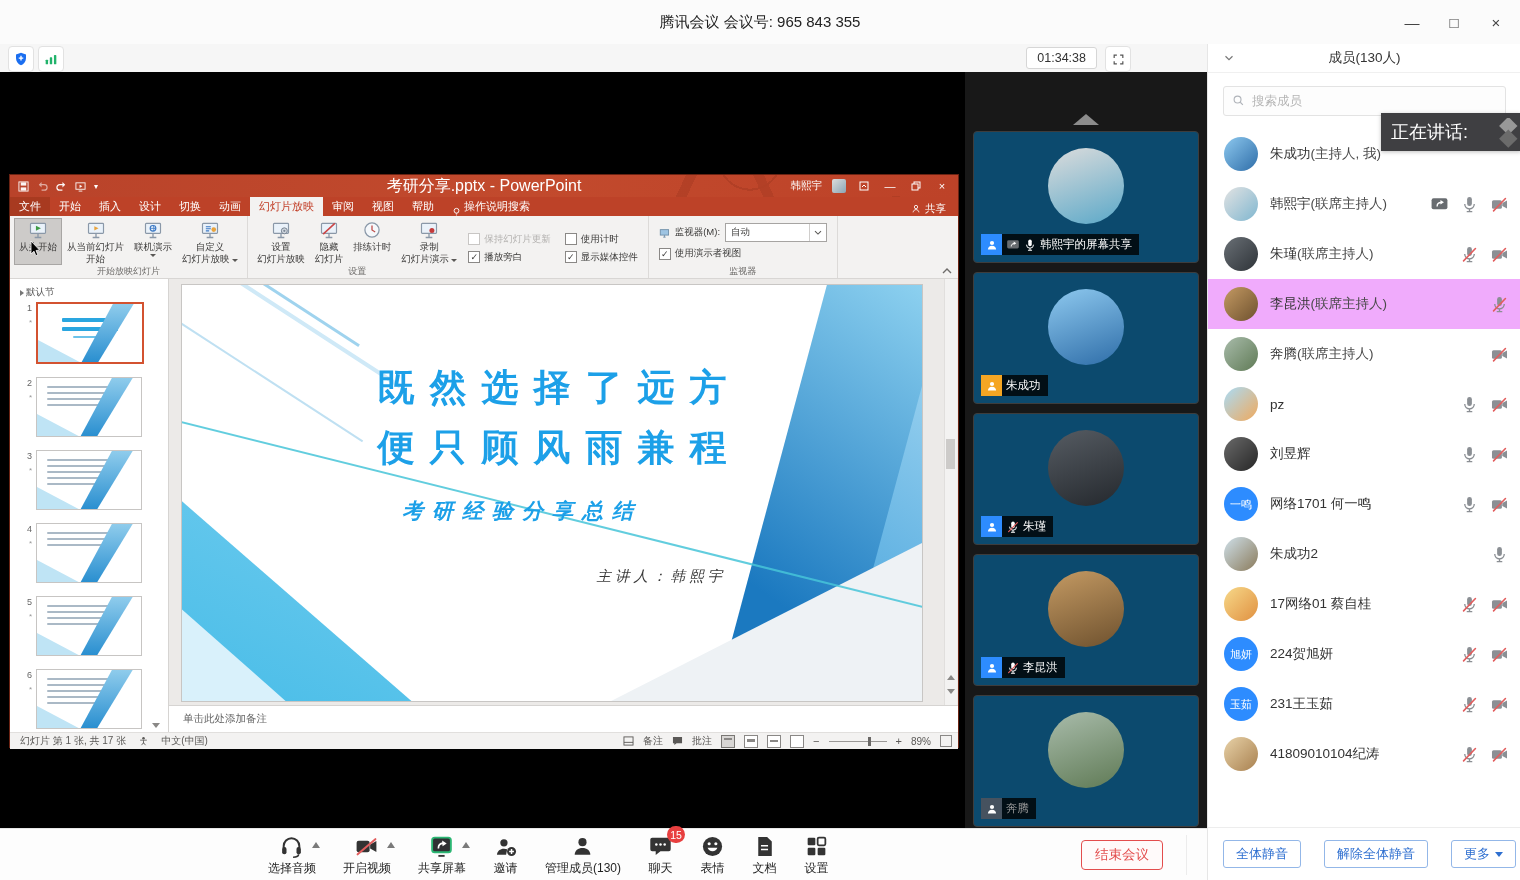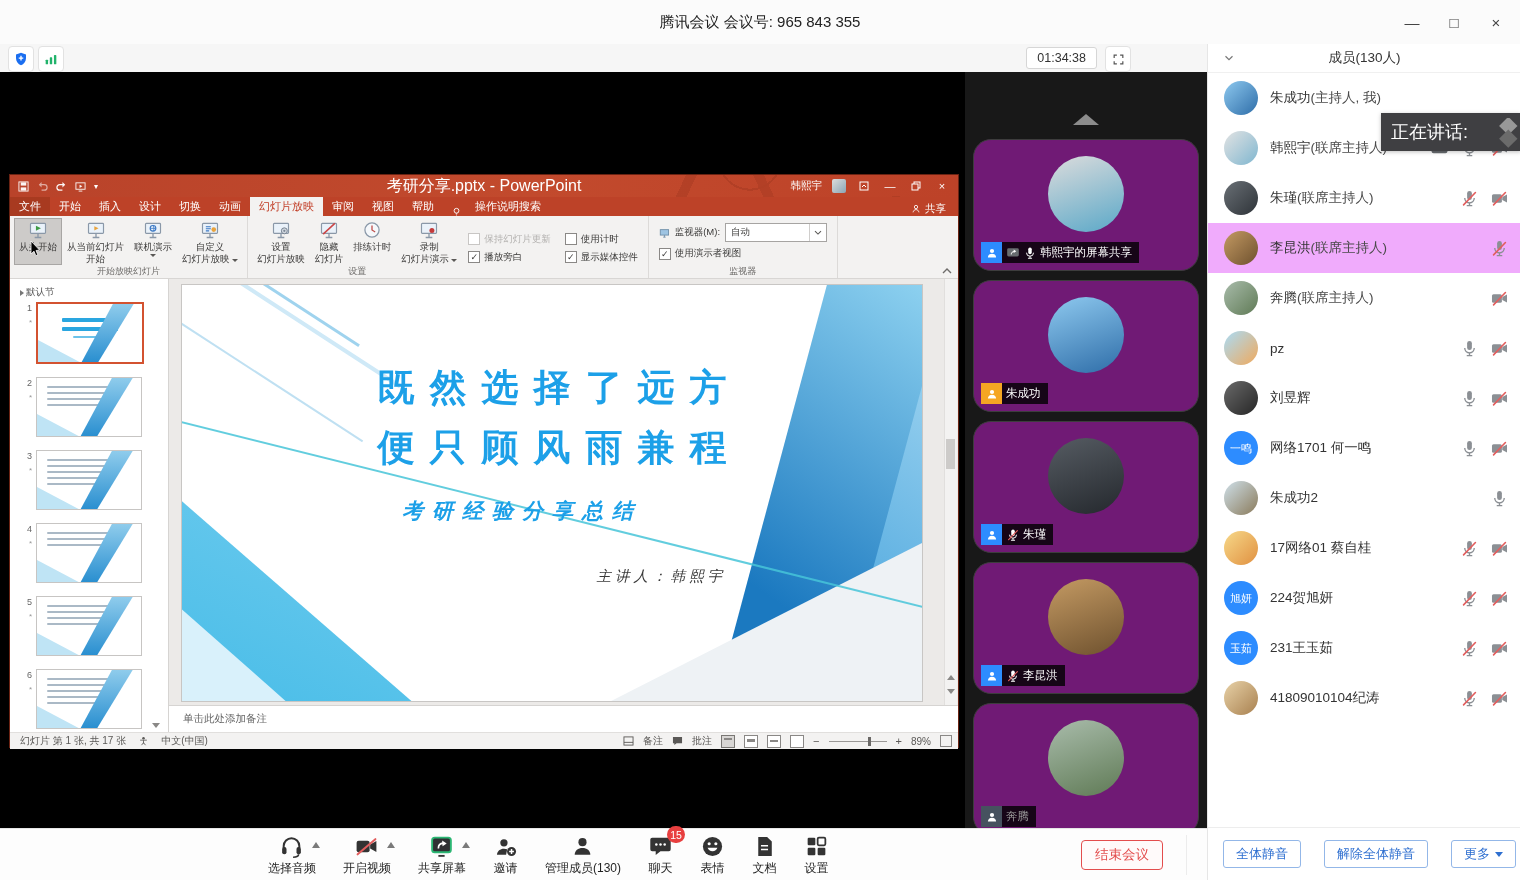"搜索成员" div.search-wrap { html: none -> <div> <svg> <circle></circle> <path></path> </svg> <input> </div> }
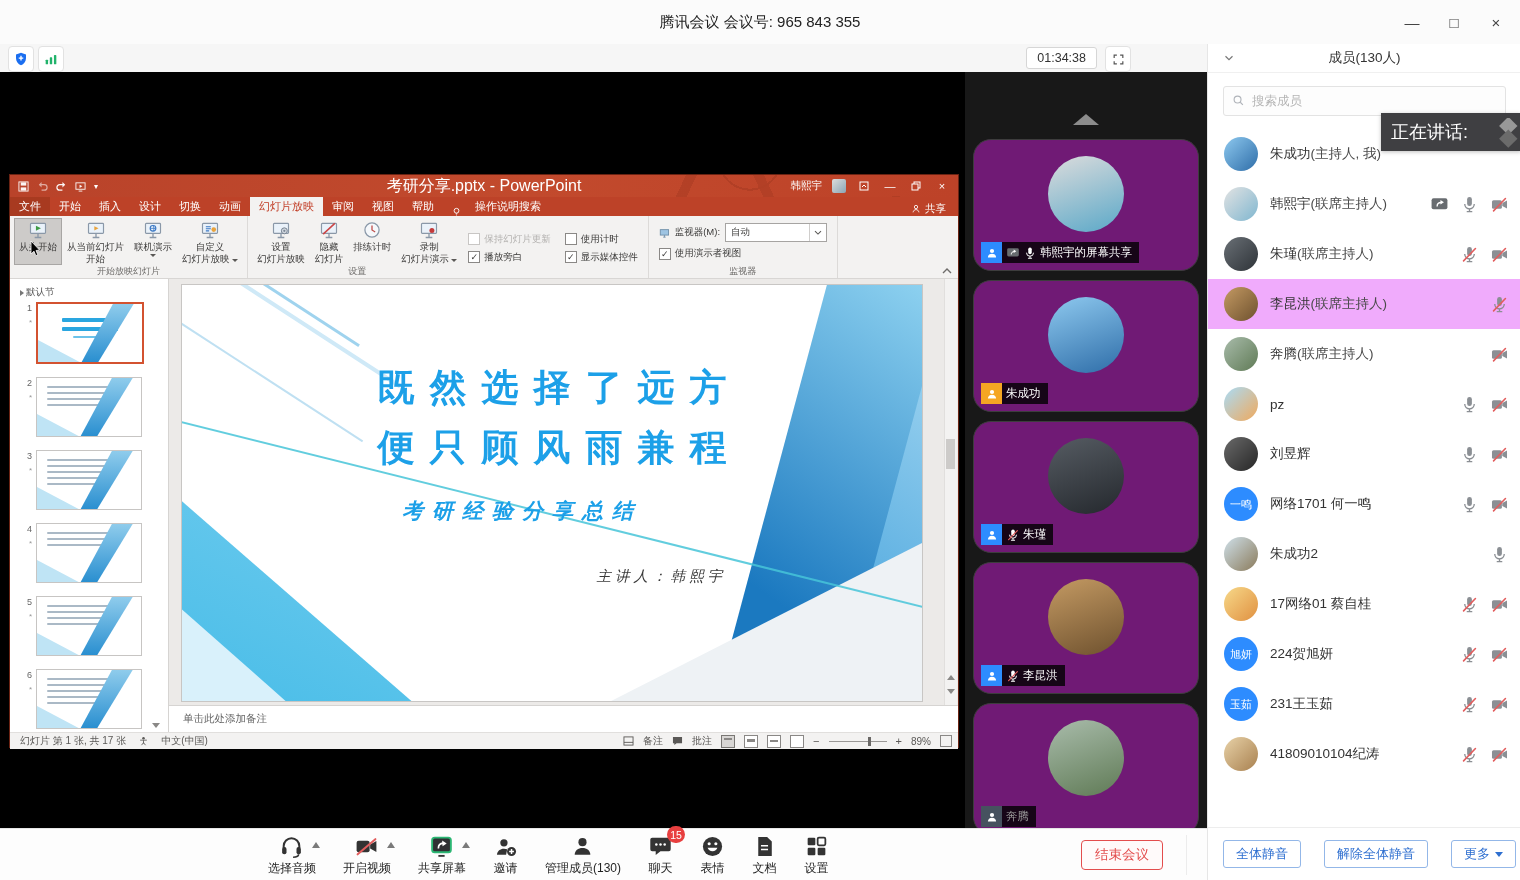"操作说明搜索" .tab.search-tab { gap: 14px -> 3px }
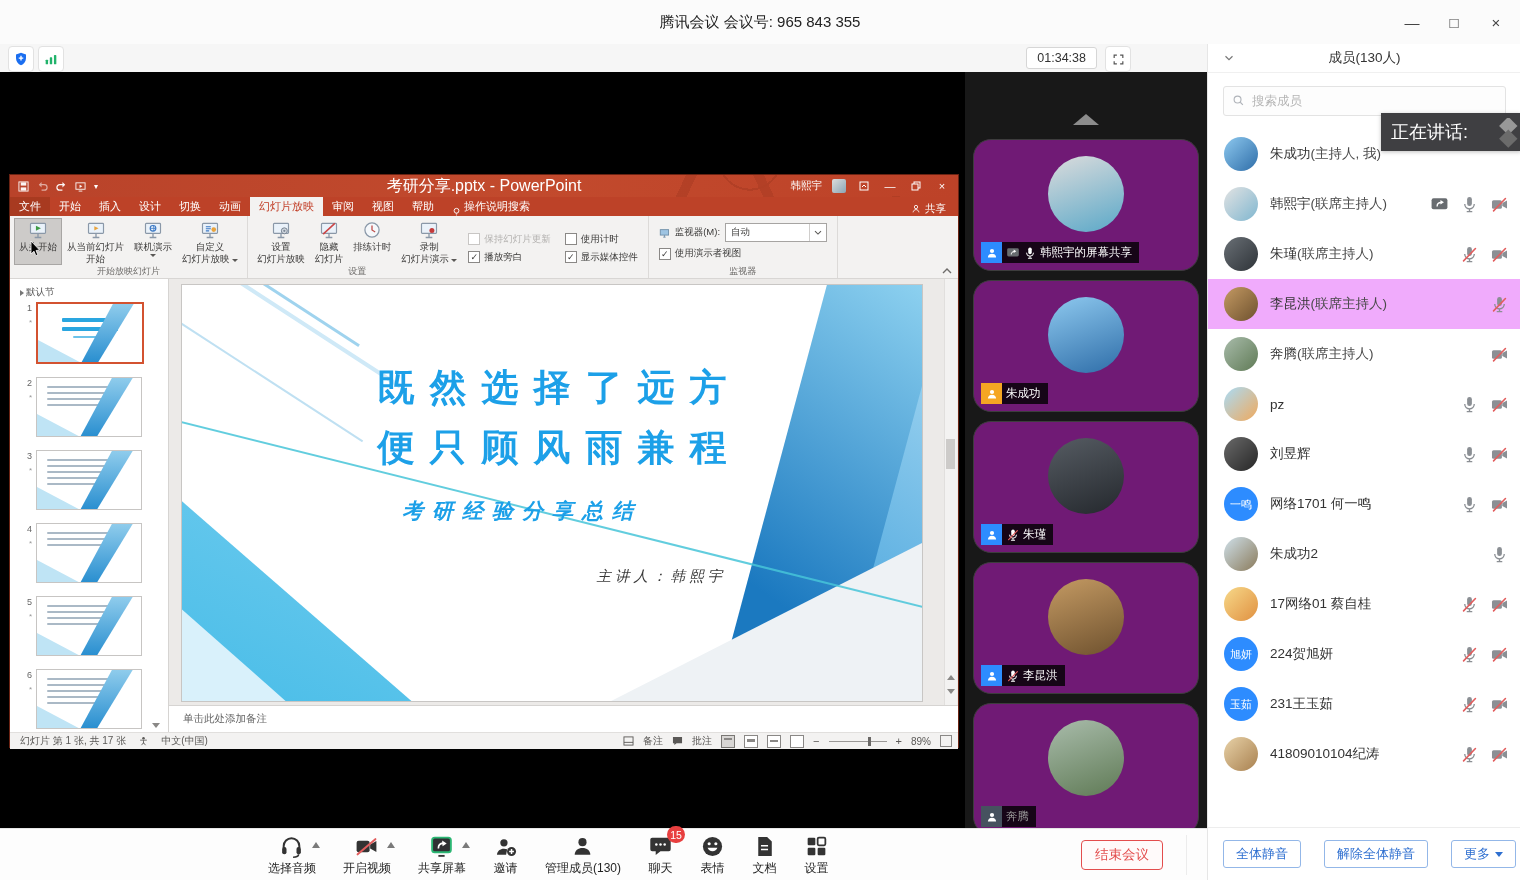"韩熙宇的屏幕共享" .vtile { background: #701a75 -> #0c4a6e; border-radius: 18px -> 4px; margin: 8px auto 9px auto -> 0 auto 9px auto }
